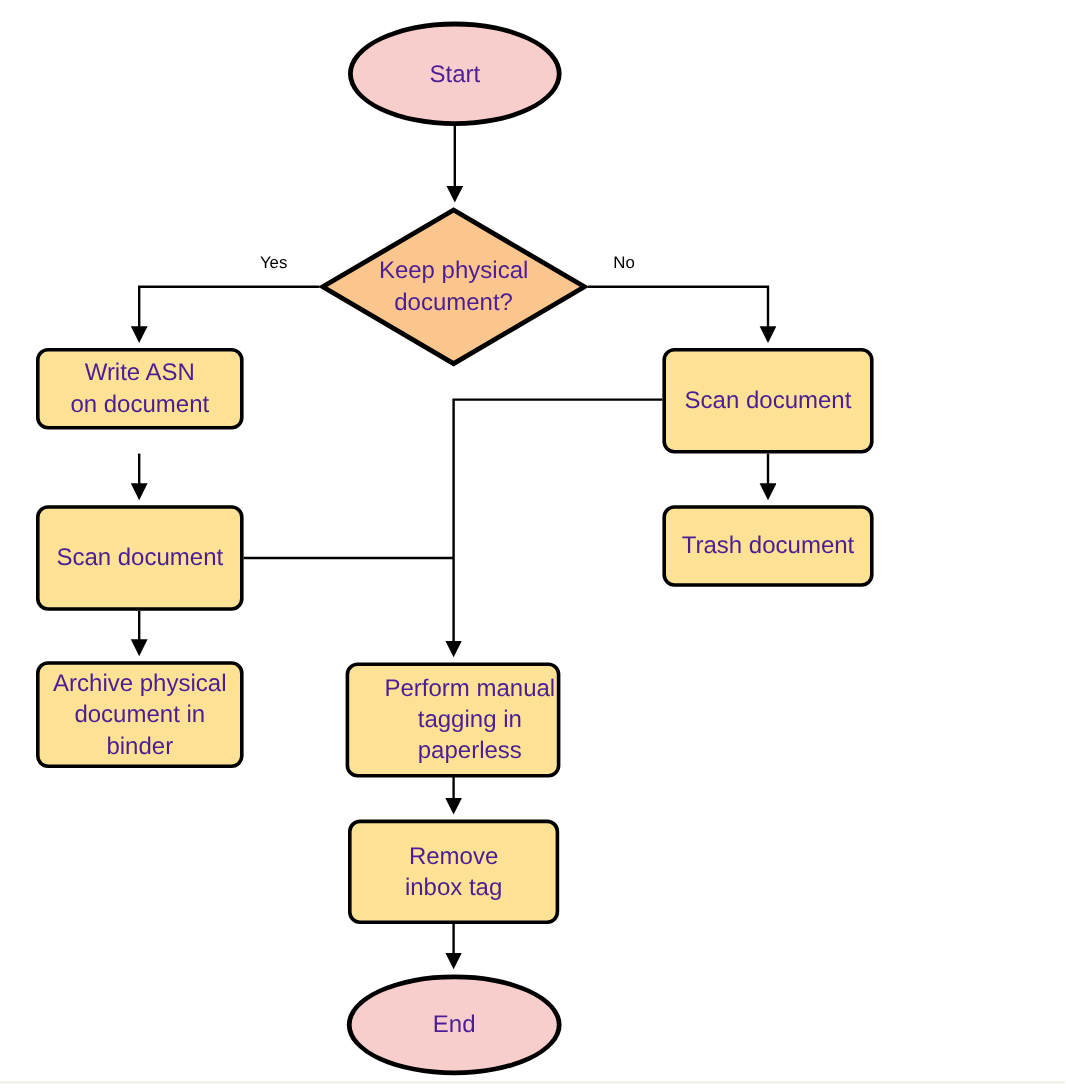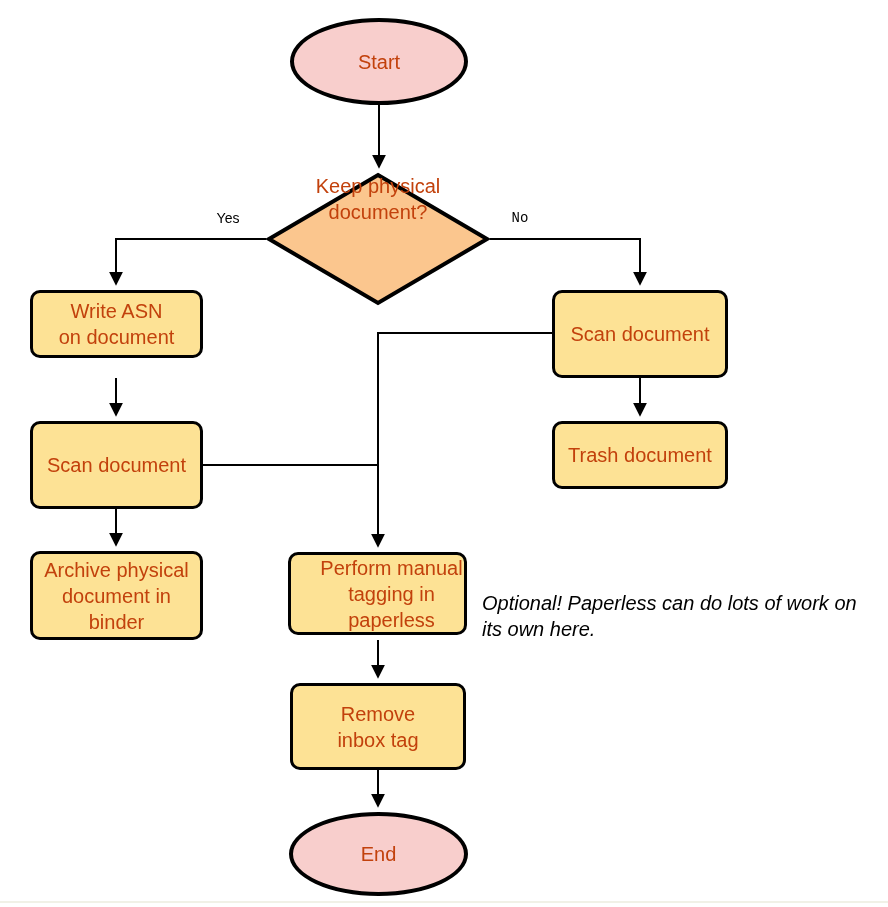"Start" .node-label { color: #c2410c -> #4c1d95 }
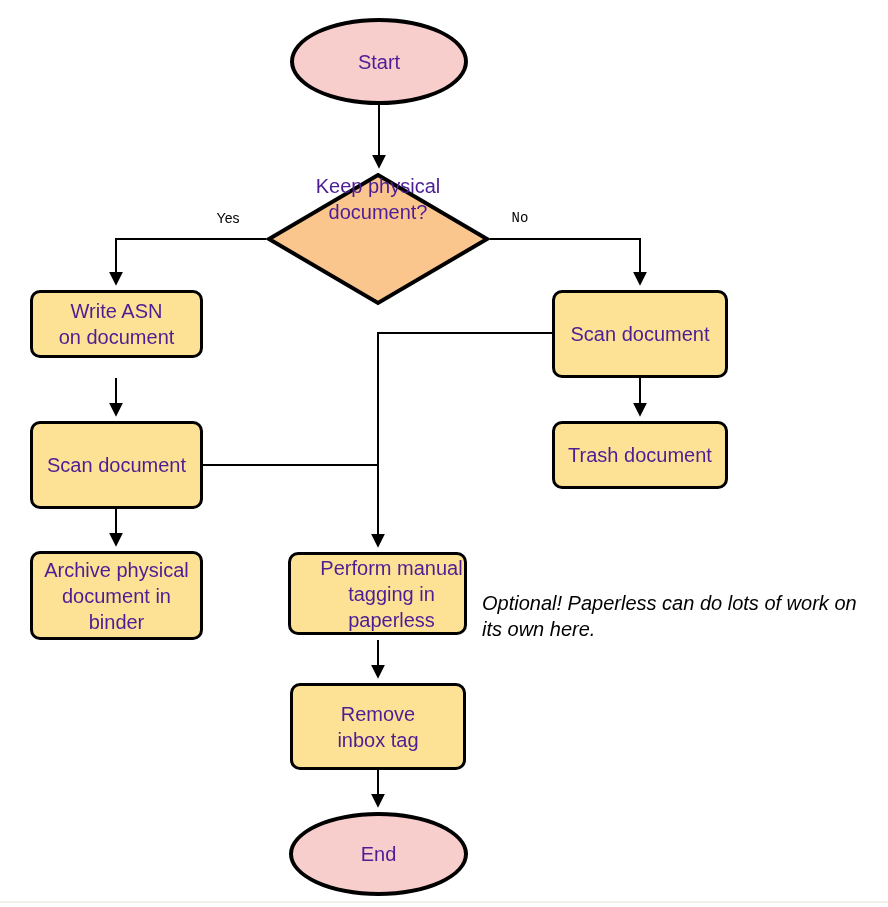"Keep physical" .decision-label { align-items: flex-start -> center }
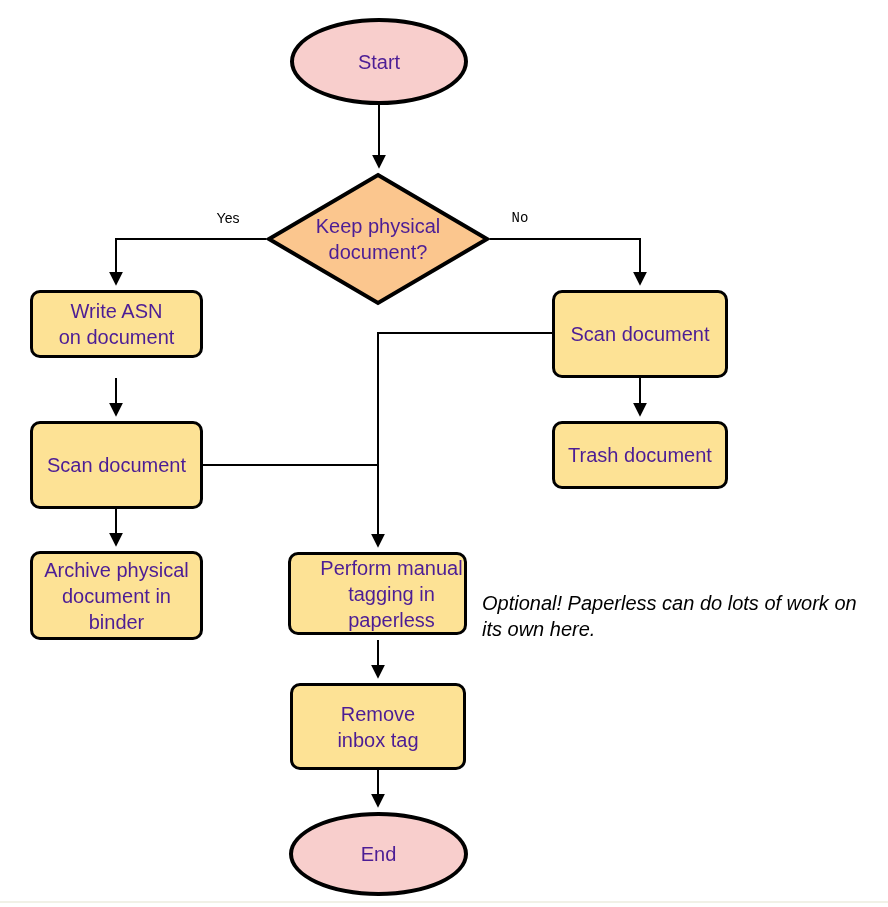"No" div.edge-label { font-family: Liberation Mono, monospace -> none }
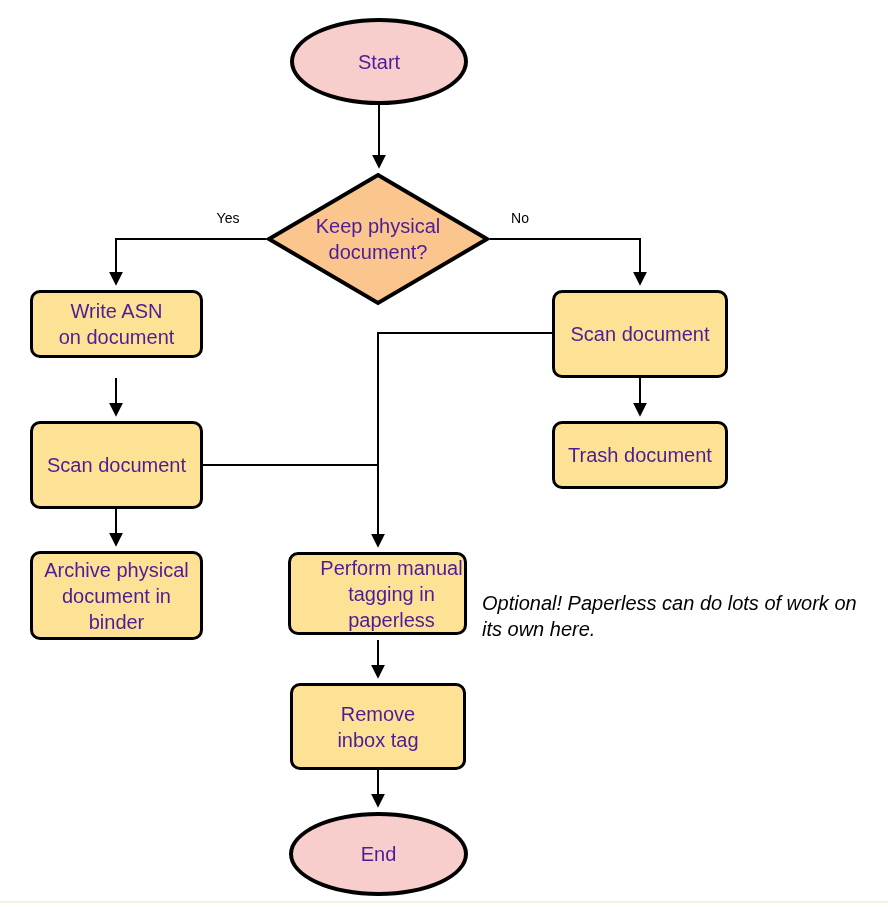"Perform manual" div.node { height: 83px -> 96px }
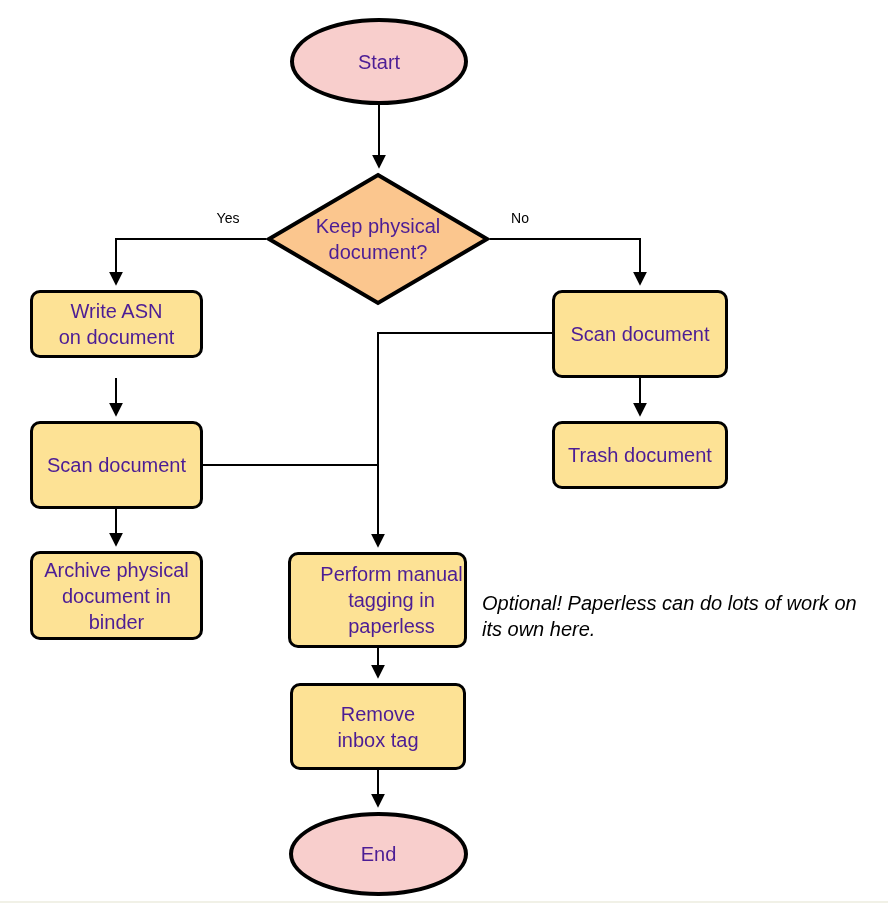"Optional! Paperless can do lots" div.annotation { html: <div>Optional! Paperless can do lots of work on its own here.</div> -> none }
